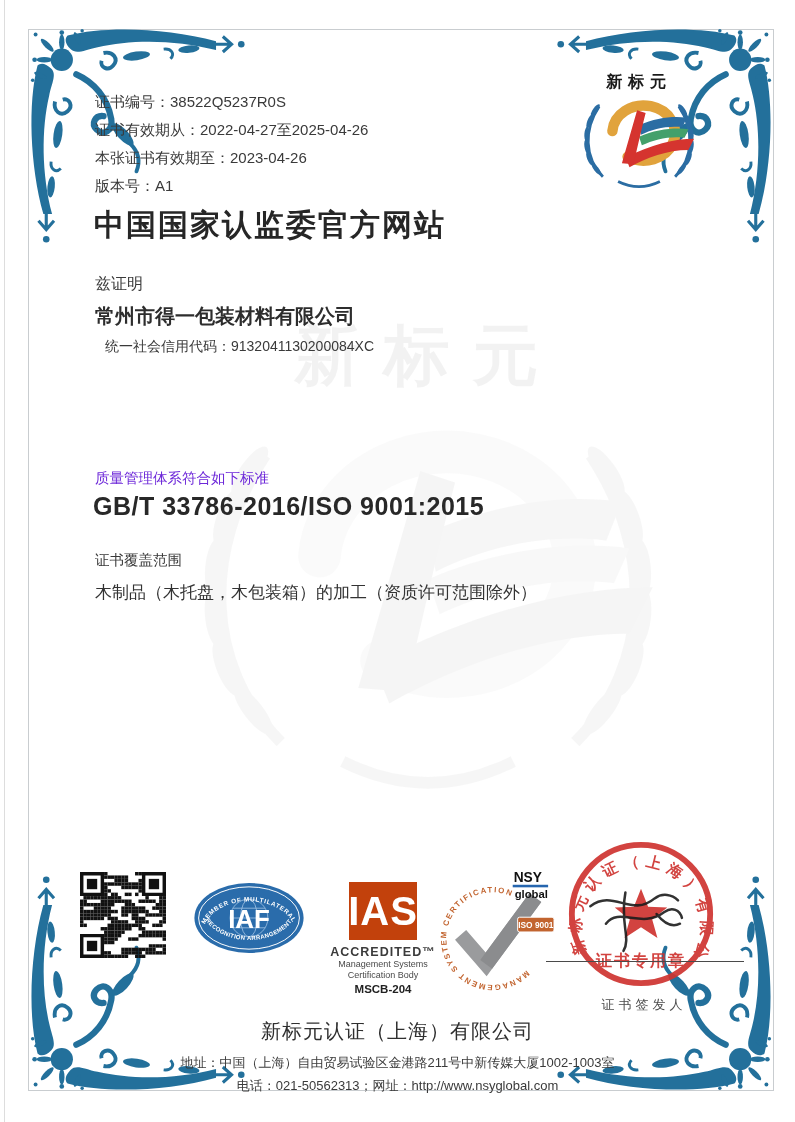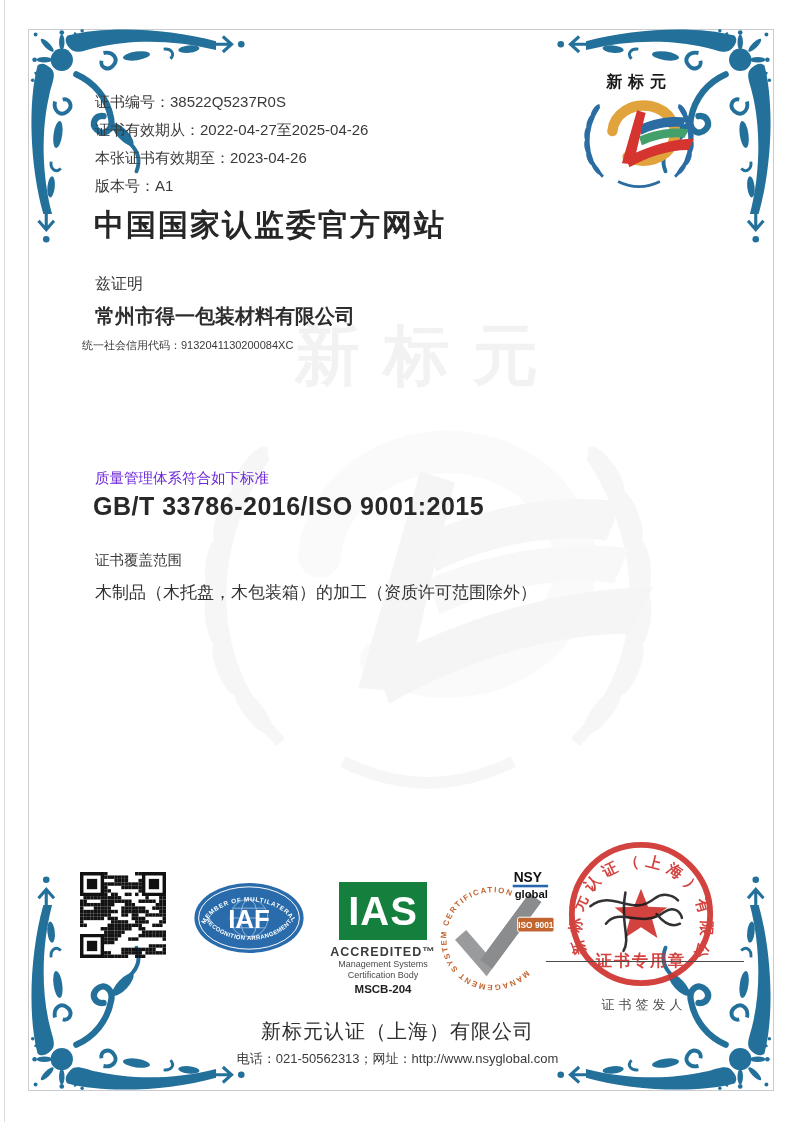"统一社会信用代码：9132041130200084XC" .credit { font-size: 11px -> 14px; left: 82px -> 105px }
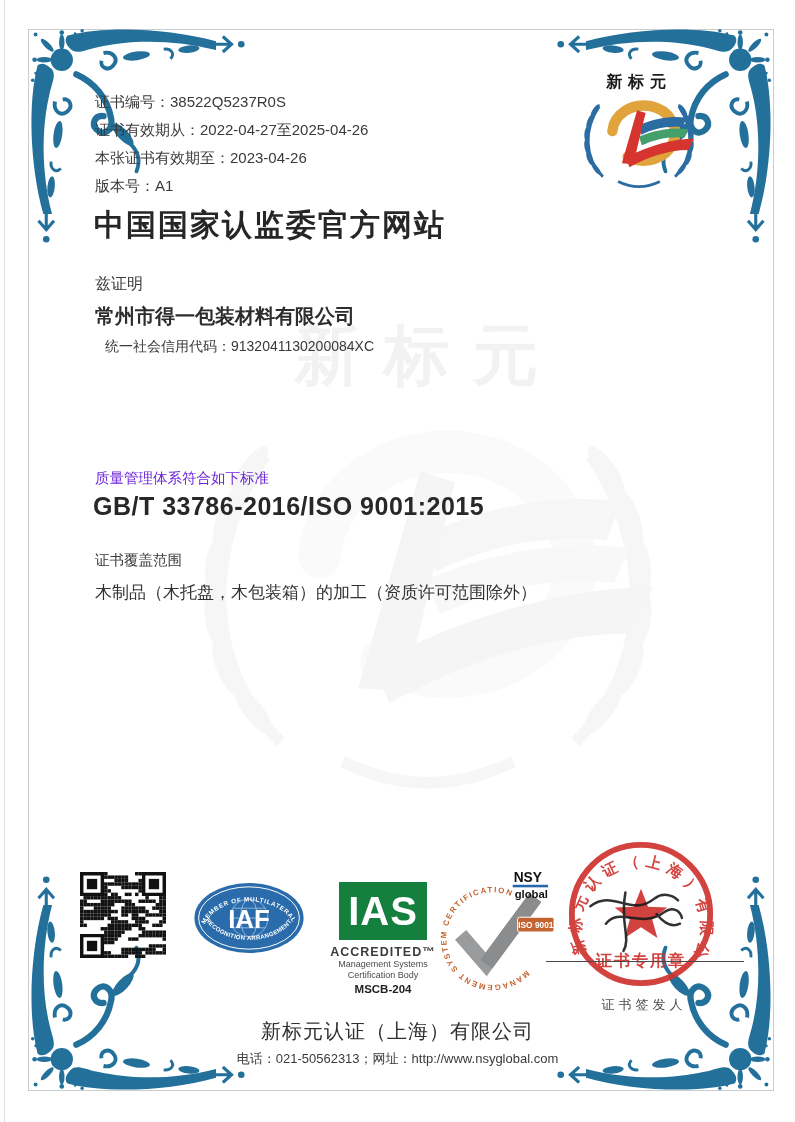"IAS" .ias .sq { background: #15803d -> #c2410c; width: 88px -> 68px }
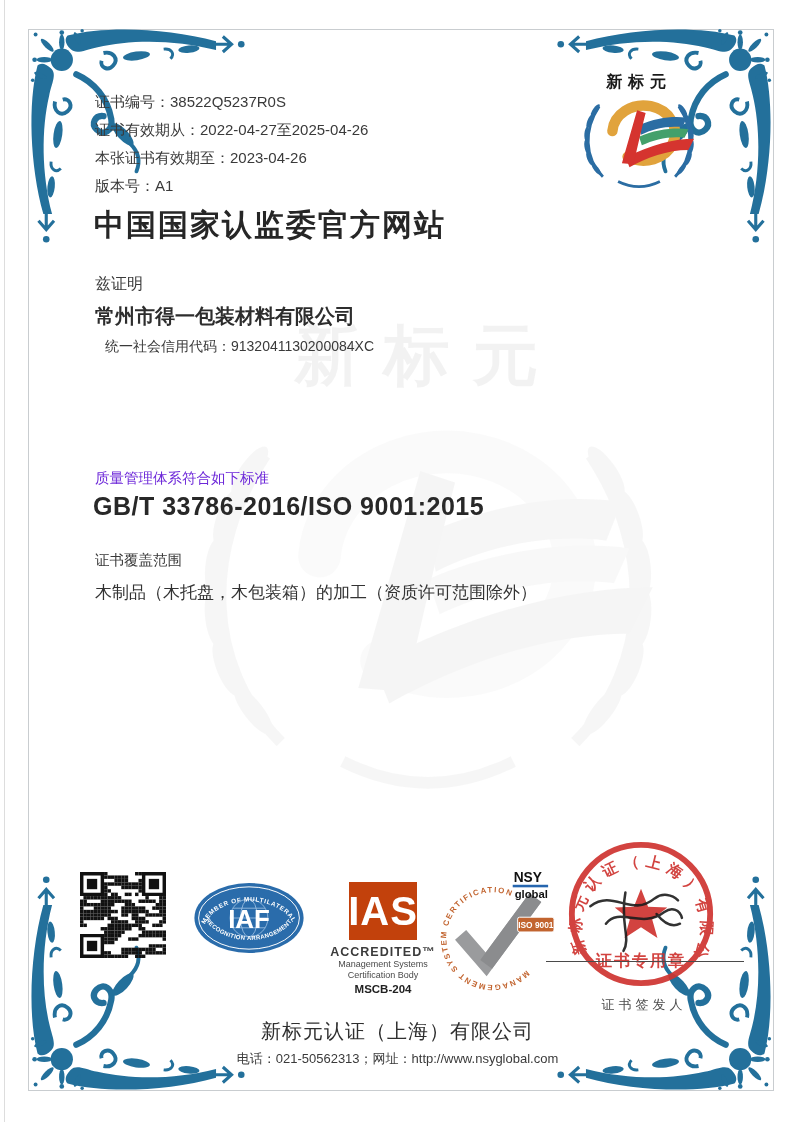"地址：中国（上海）自由贸易试验区金港路211号中新传媒大厦1002-1003室" div.addr2 { html: none -> <div>地址：中国（上海）自由贸易试验区金港路211号中新传媒大厦1002-1003室</div> }
